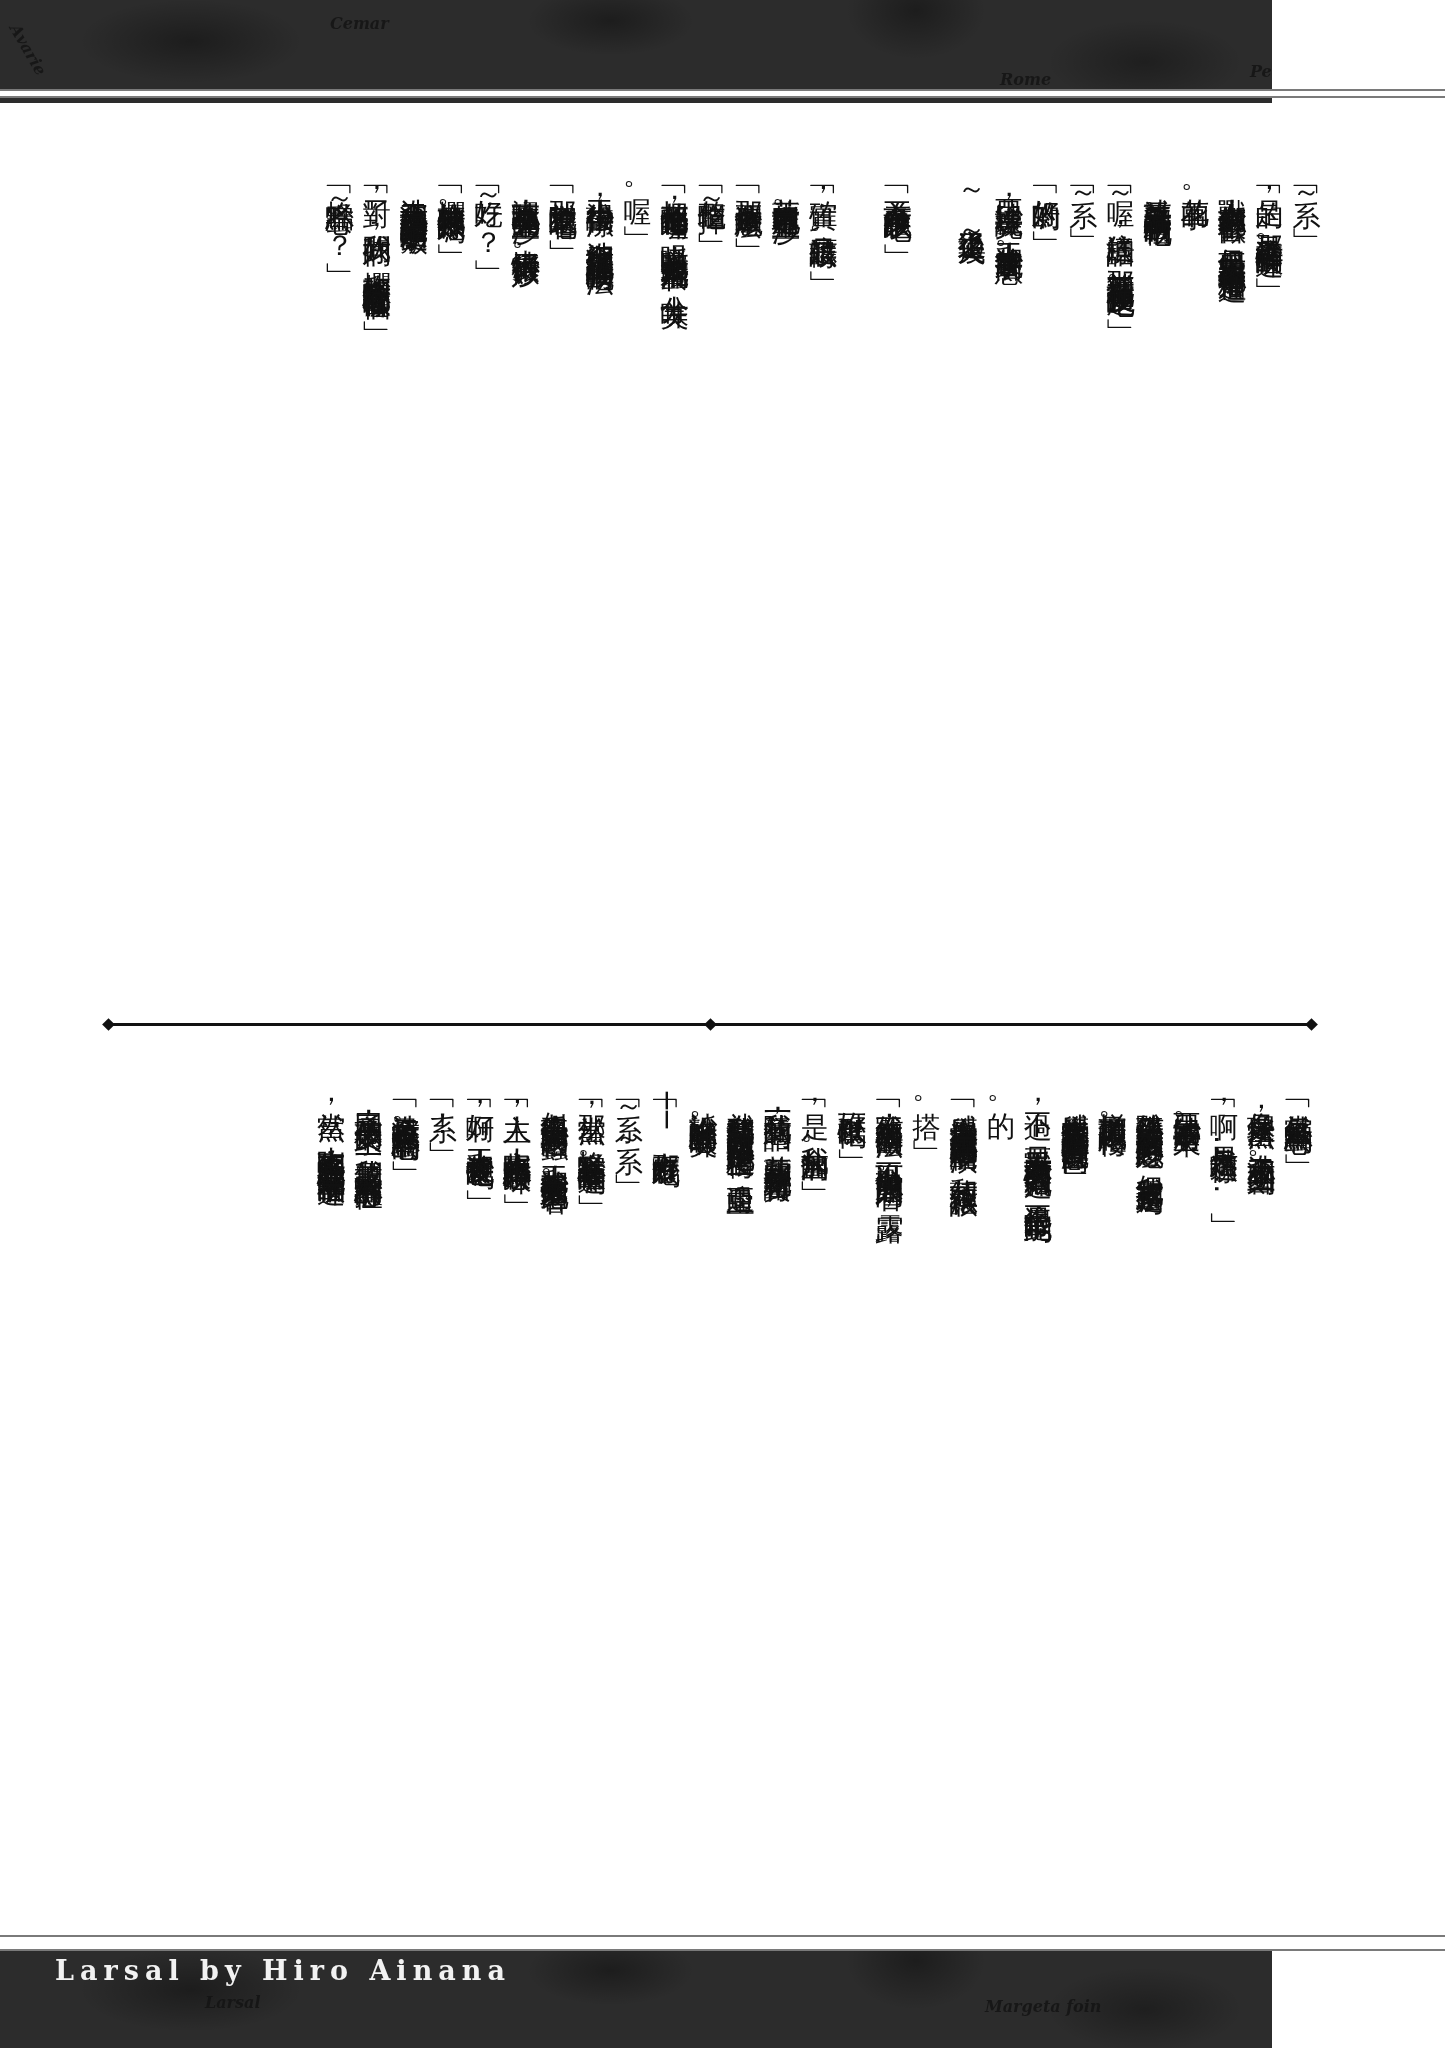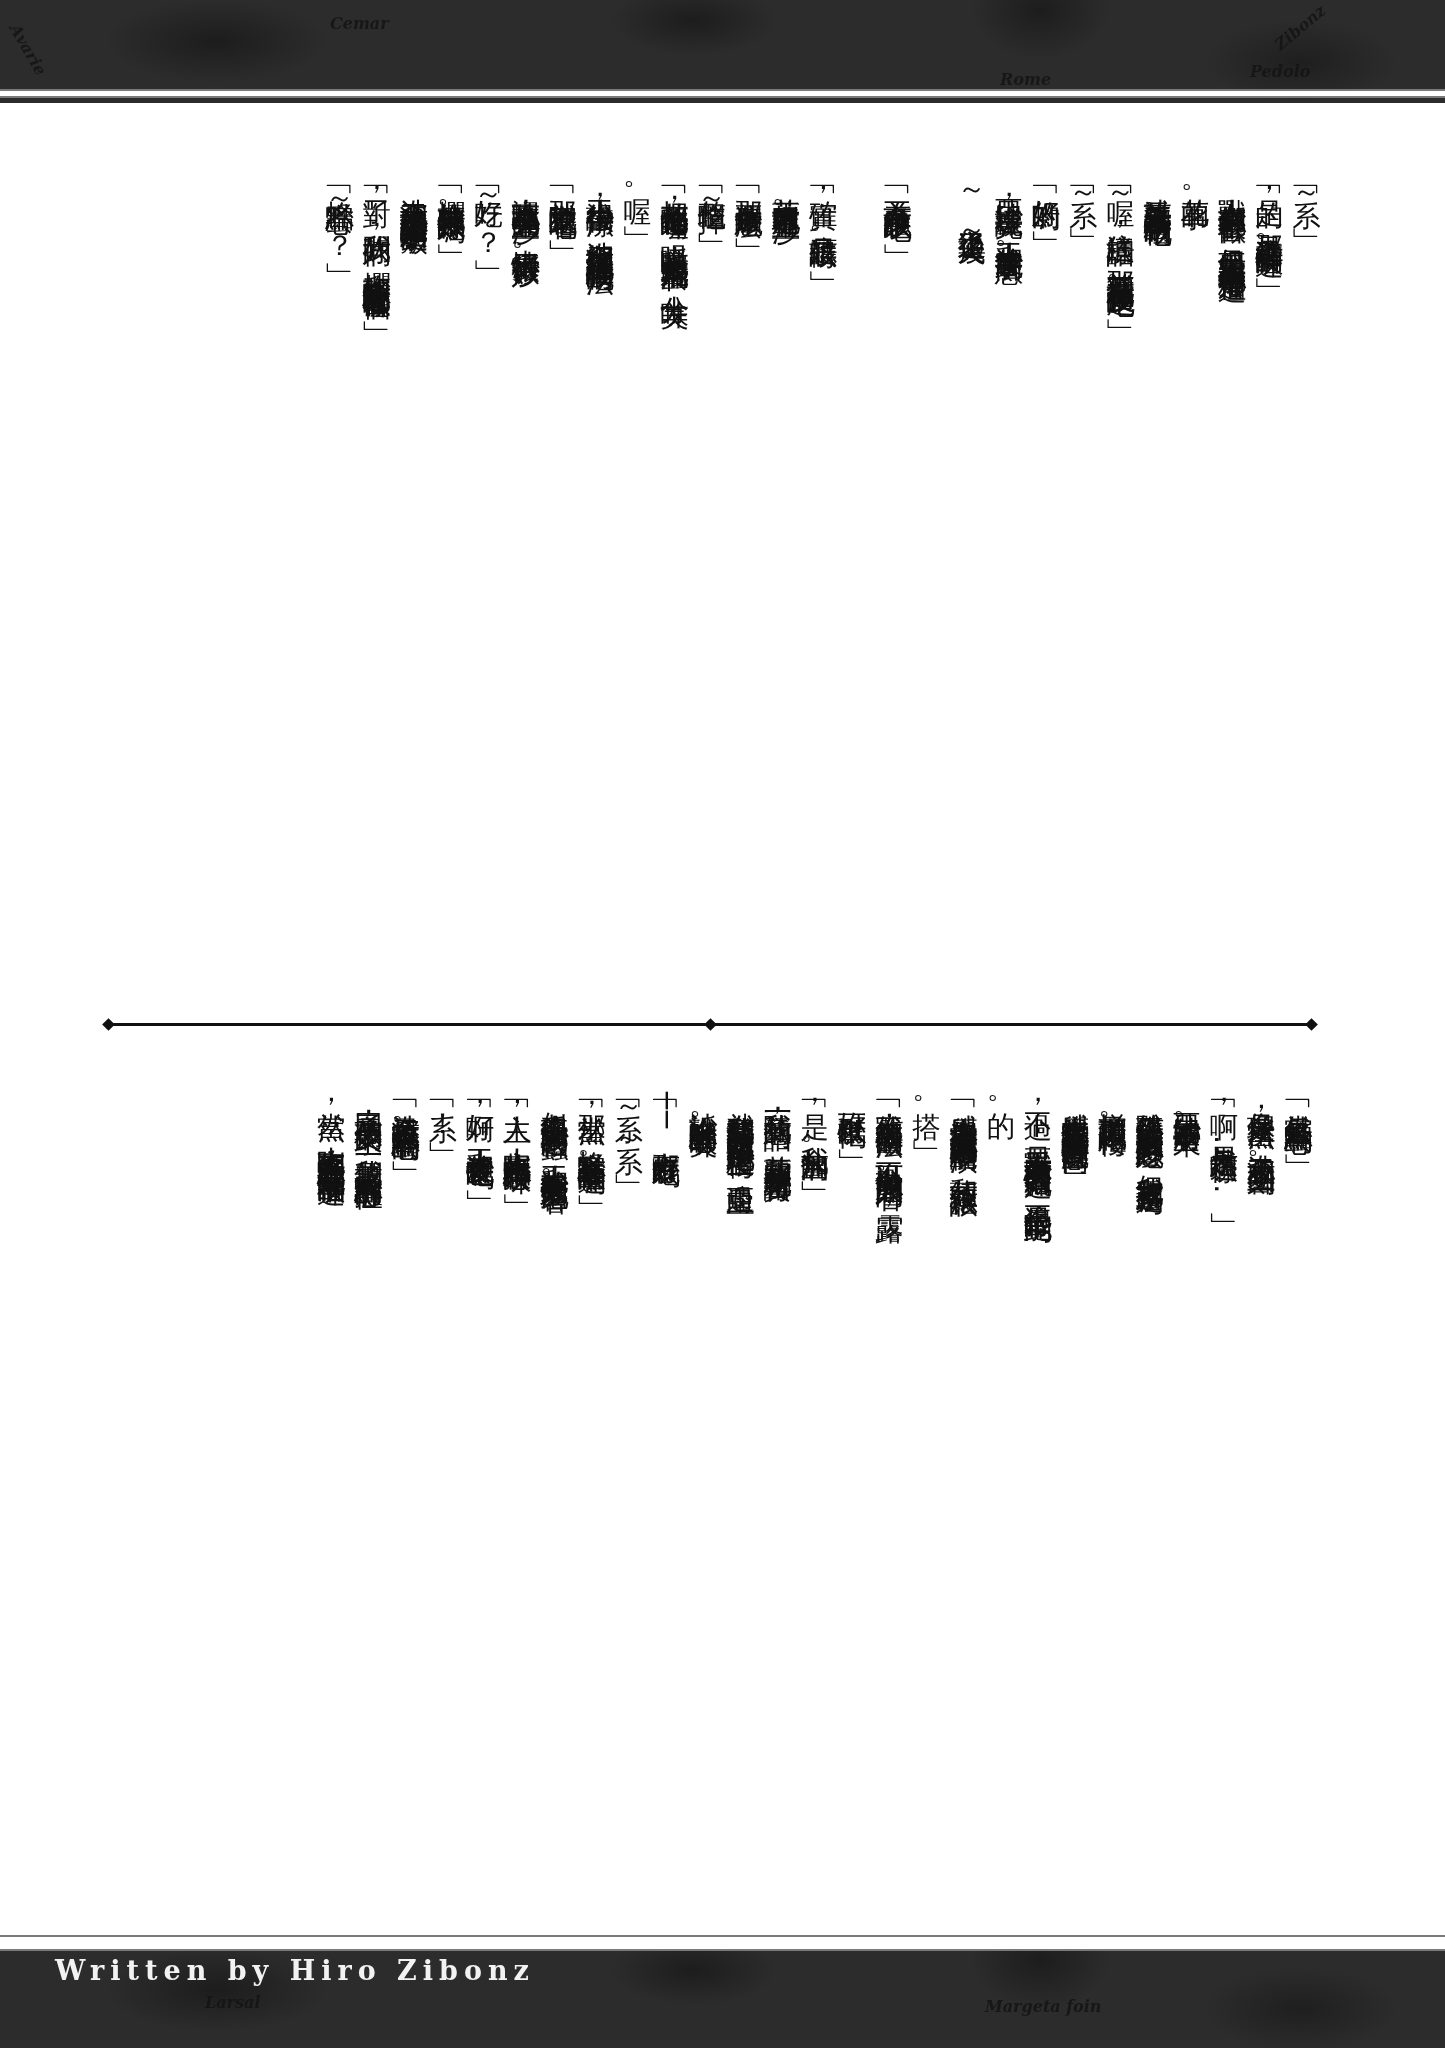"Rome" .band { width: 1445px -> 1272px }
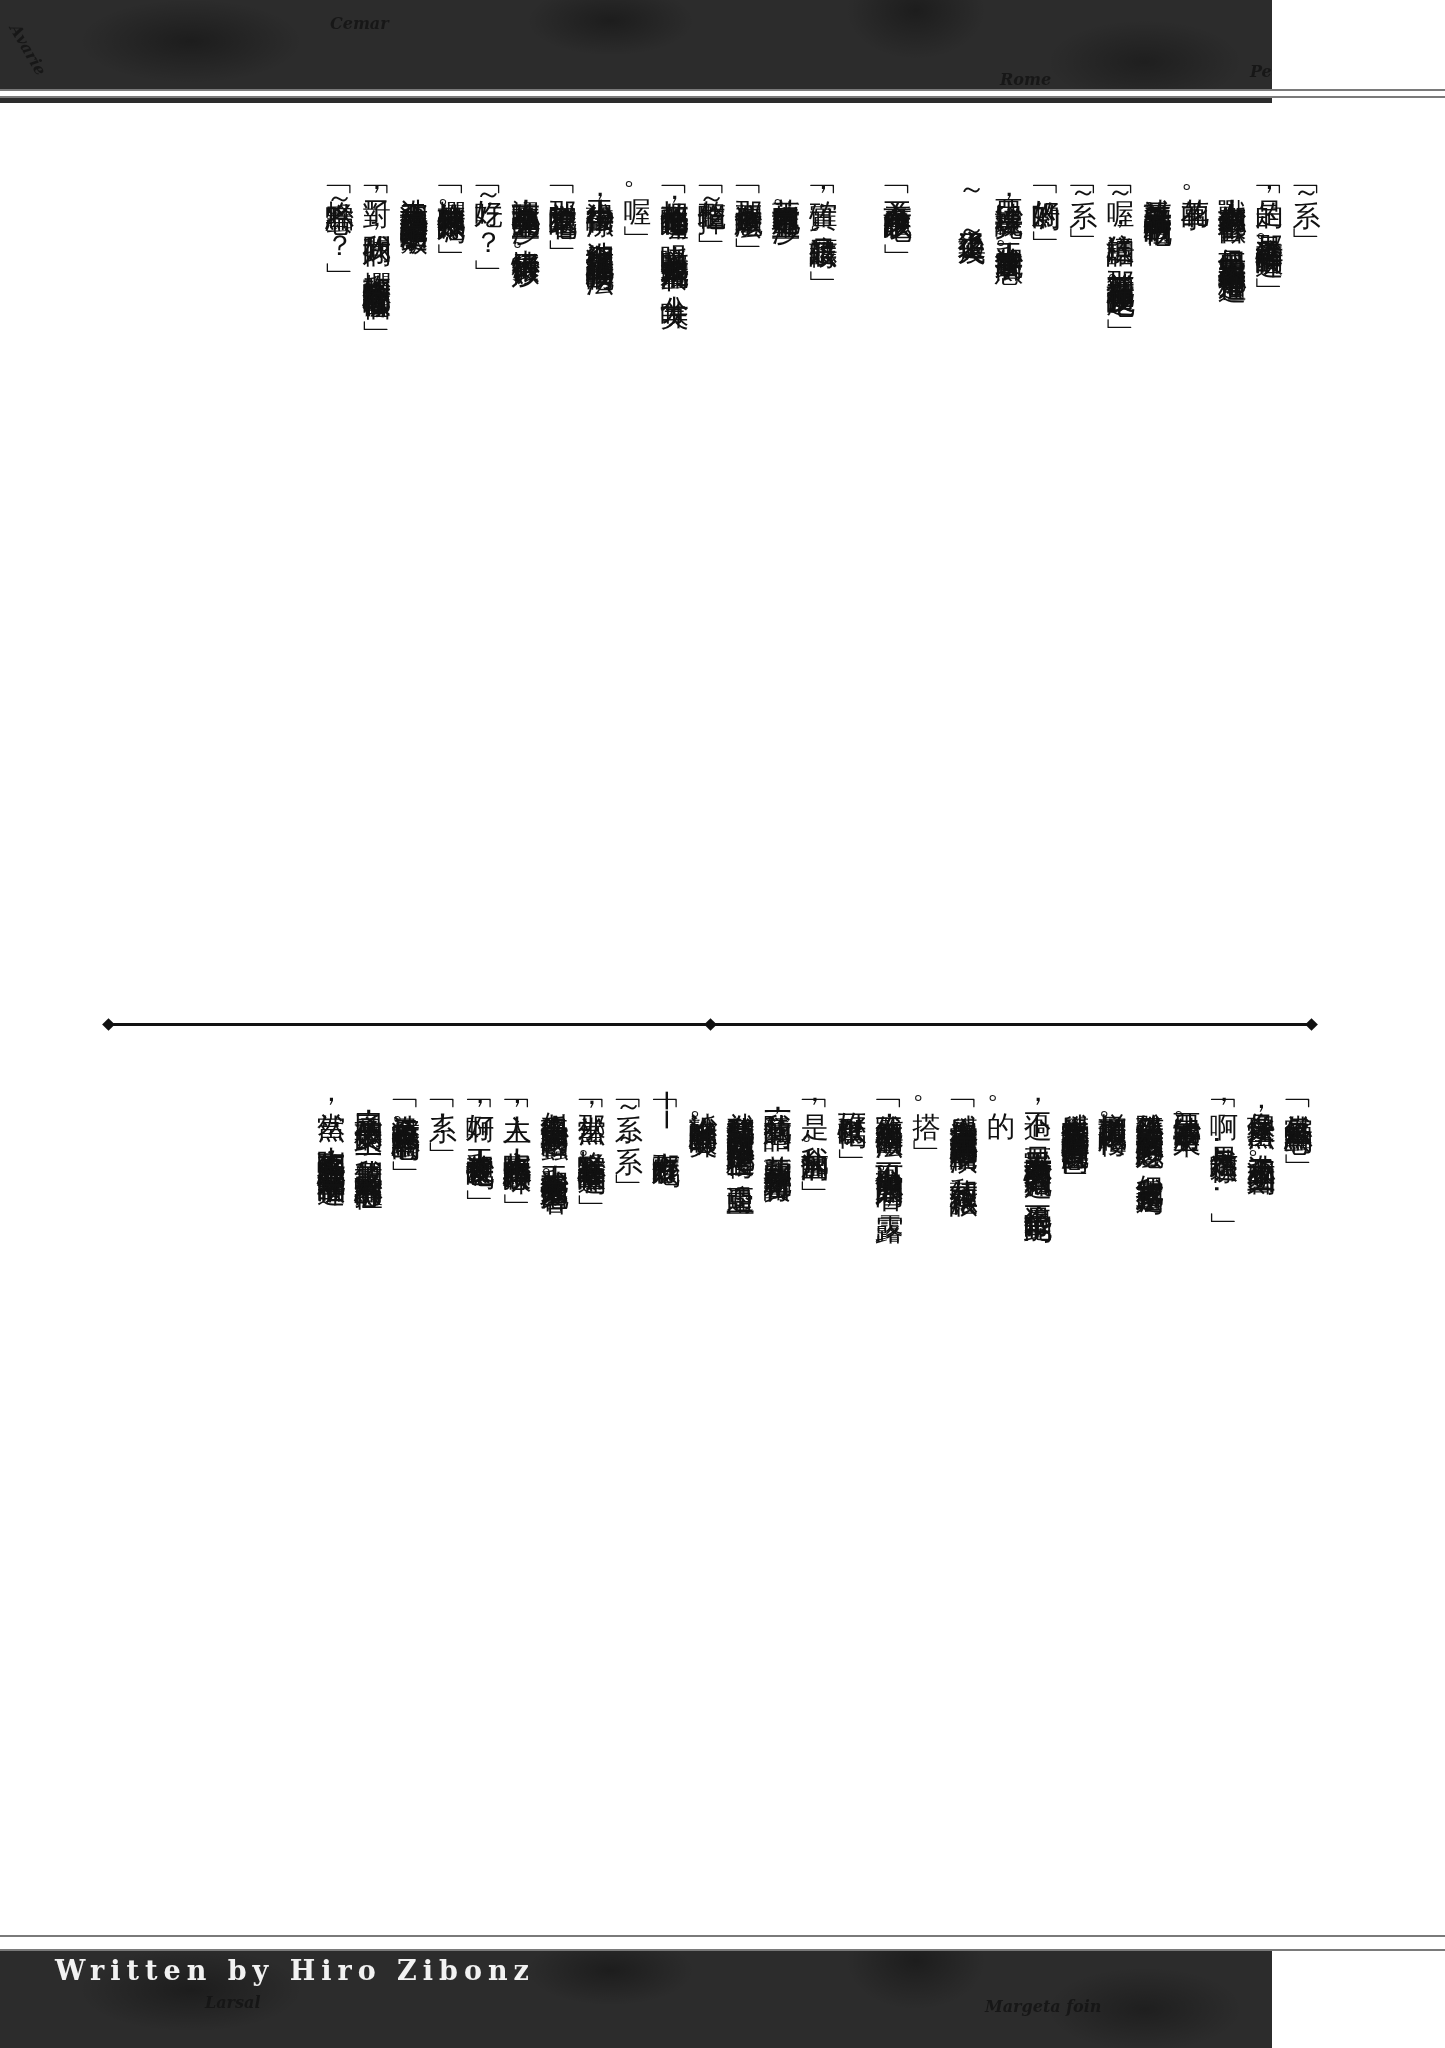"Written by Hiro Zibonz" div.credit { text: Written by Hiro Zibonz -> Larsal by Hiro Ainana }
